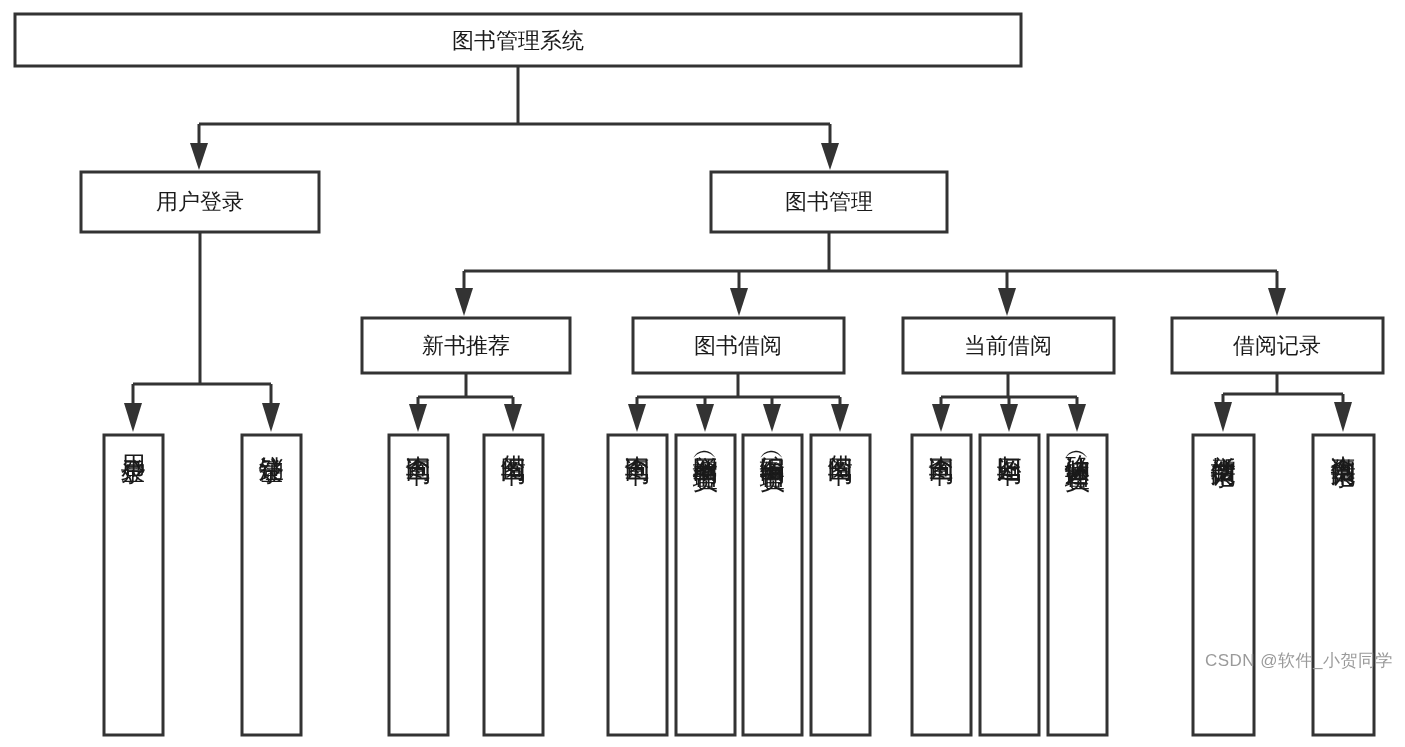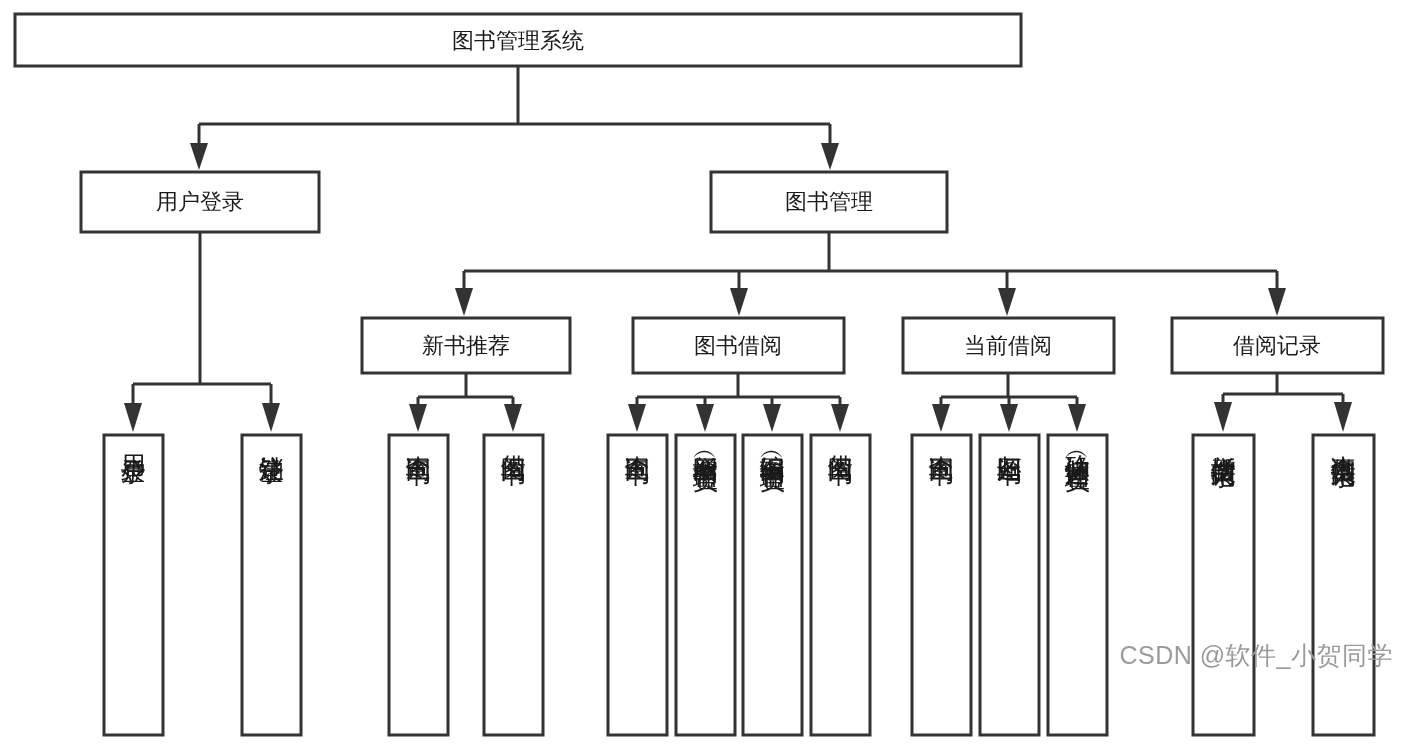"CSDN @软件_小贺同学" .watermark { font-size: 25px -> 17px }
